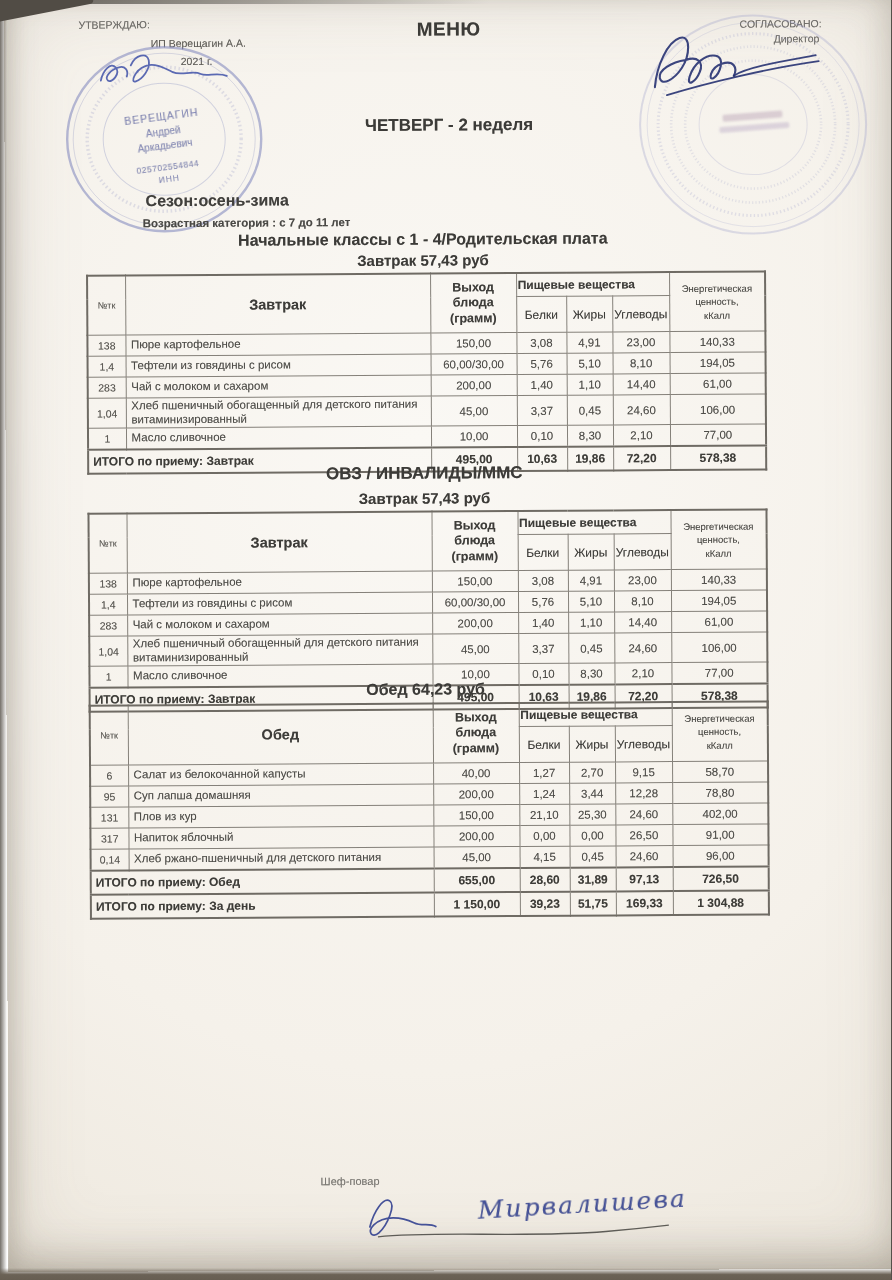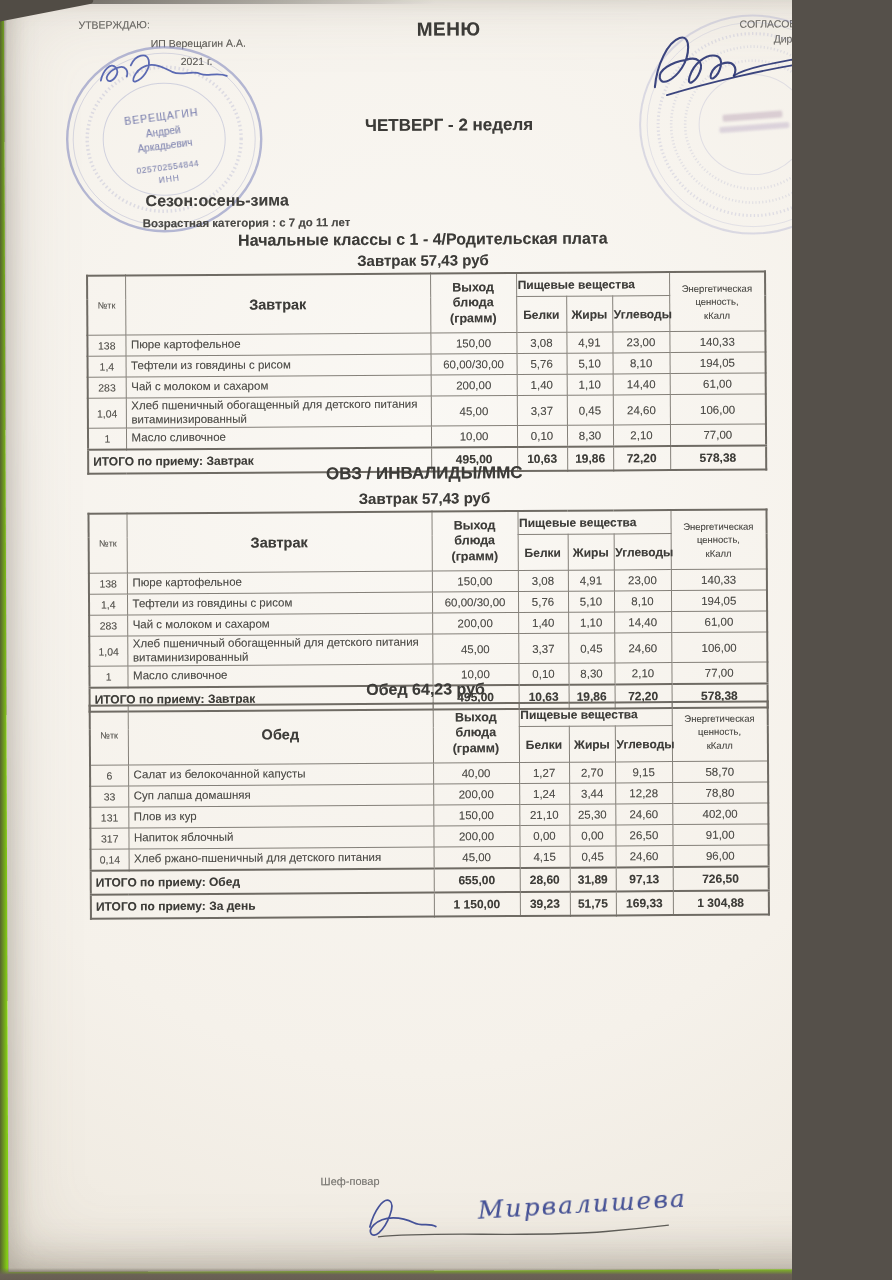"УТВЕРЖДАЮ:" .photo { background: #84cc16 -> #ffffff; width: 792px -> 891px }
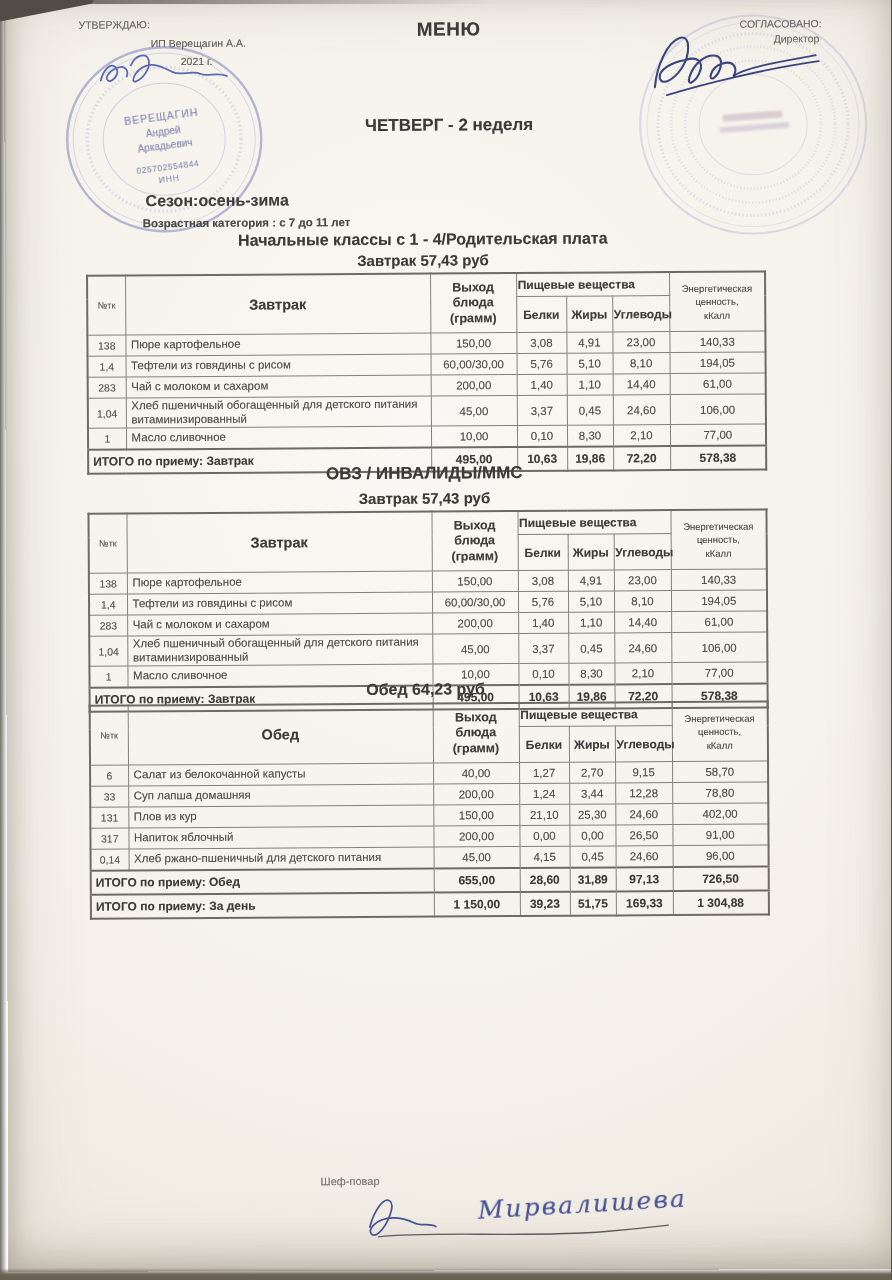"Белки" th.th-sub { font-weight: bold -> normal }
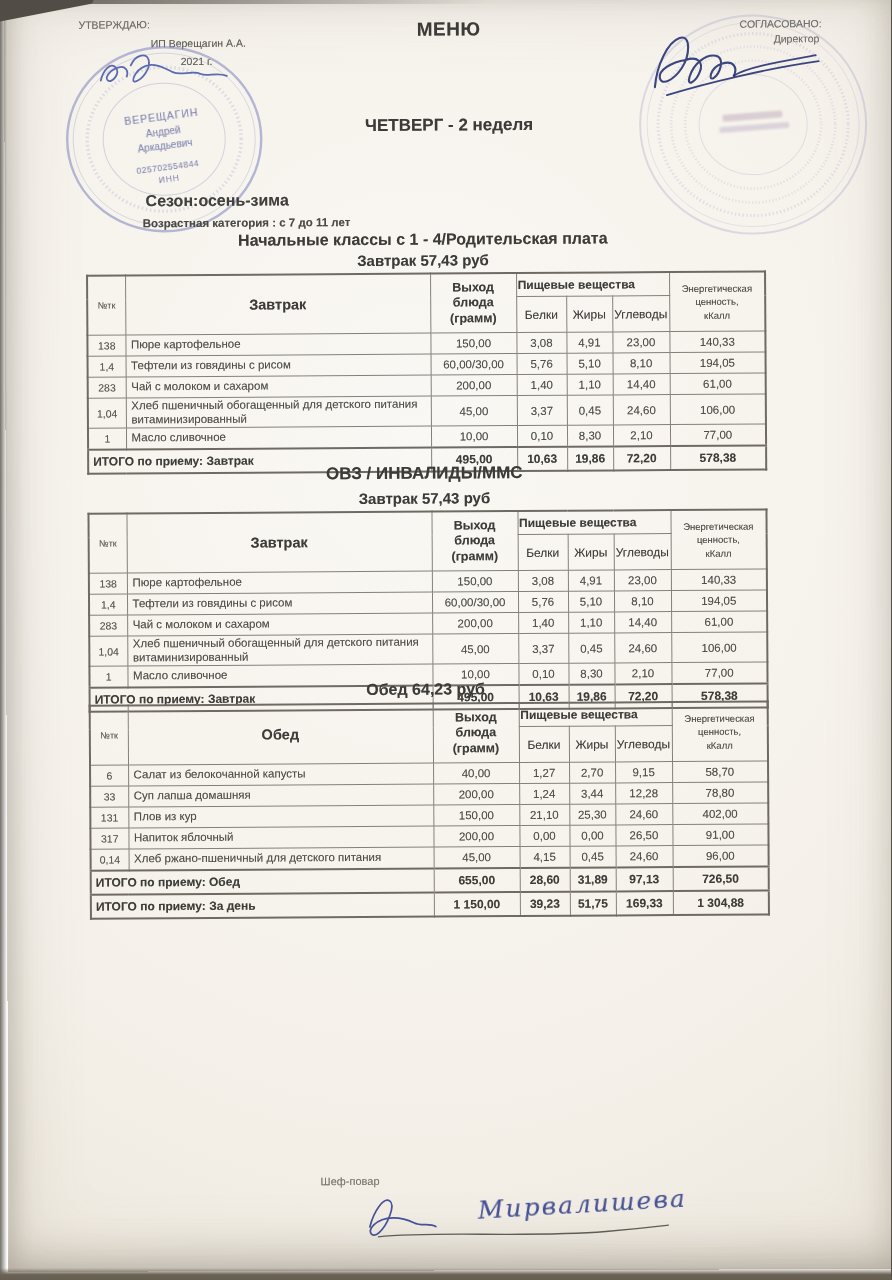"33" td.c-num { text: 33 -> 95 }
